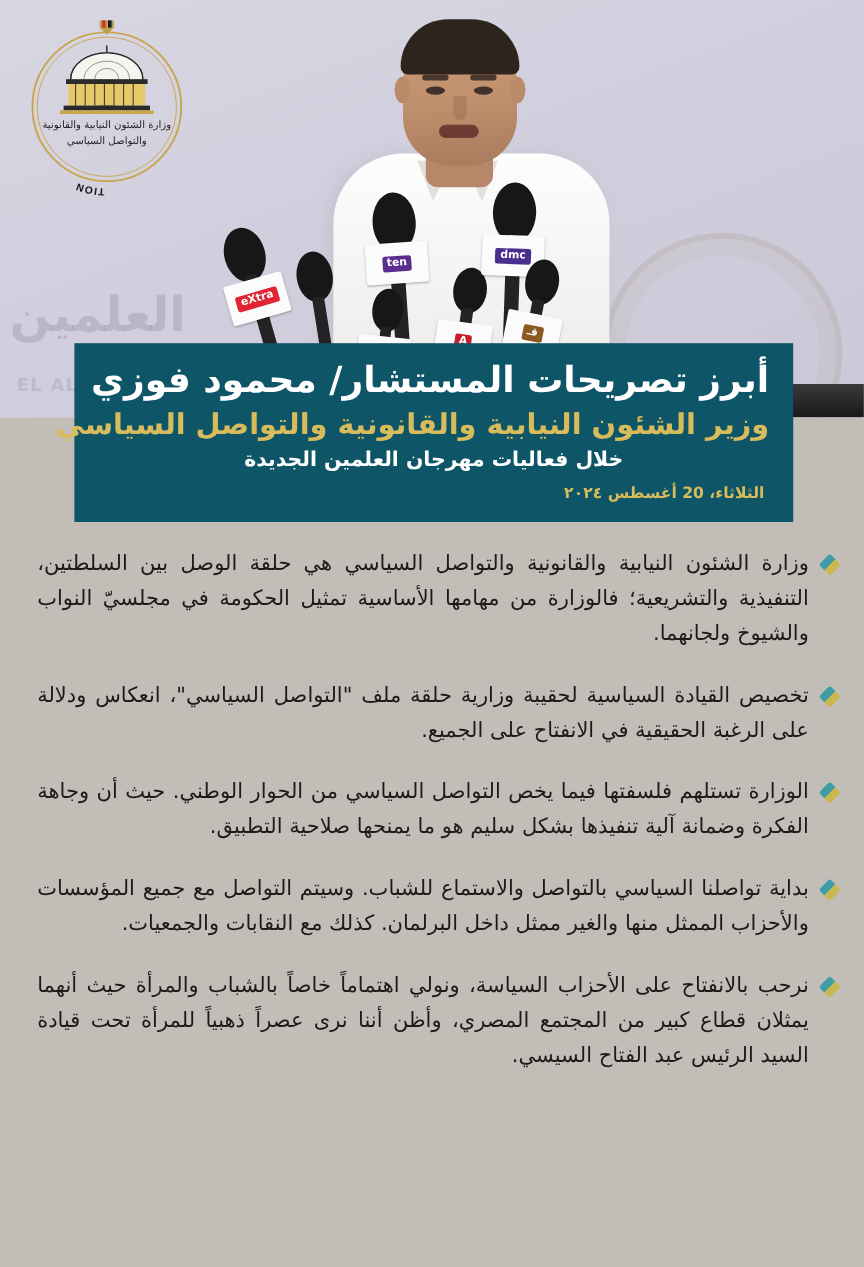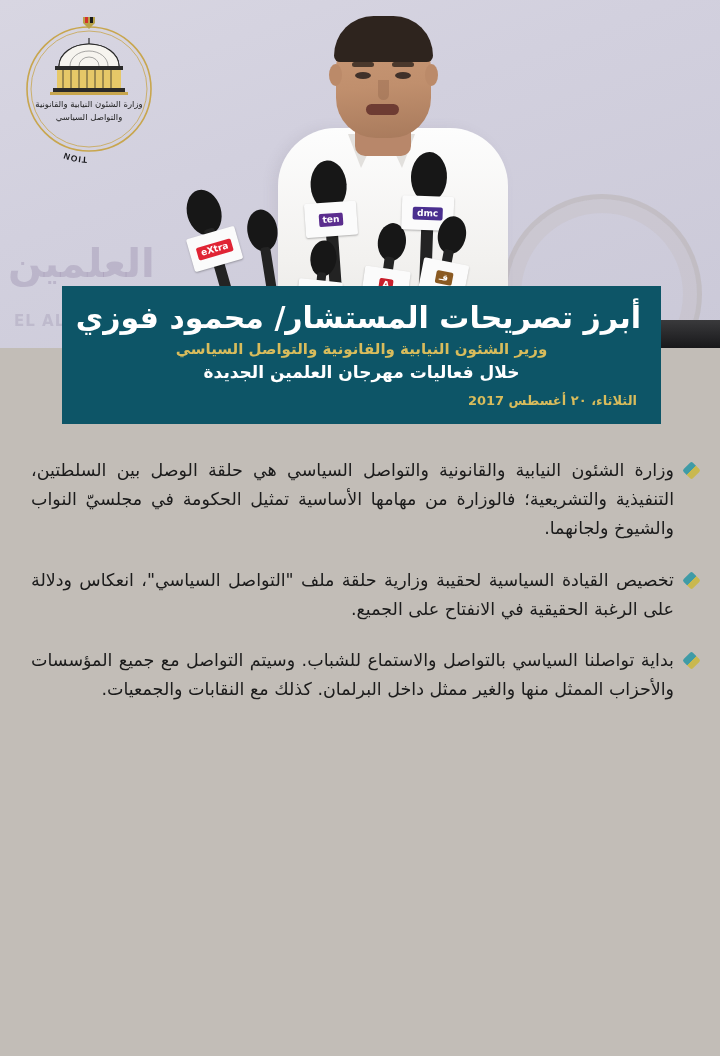"وزير الشئون النيابية والقانونية والتواصل" .t2 { font-size: 15px -> 24px }
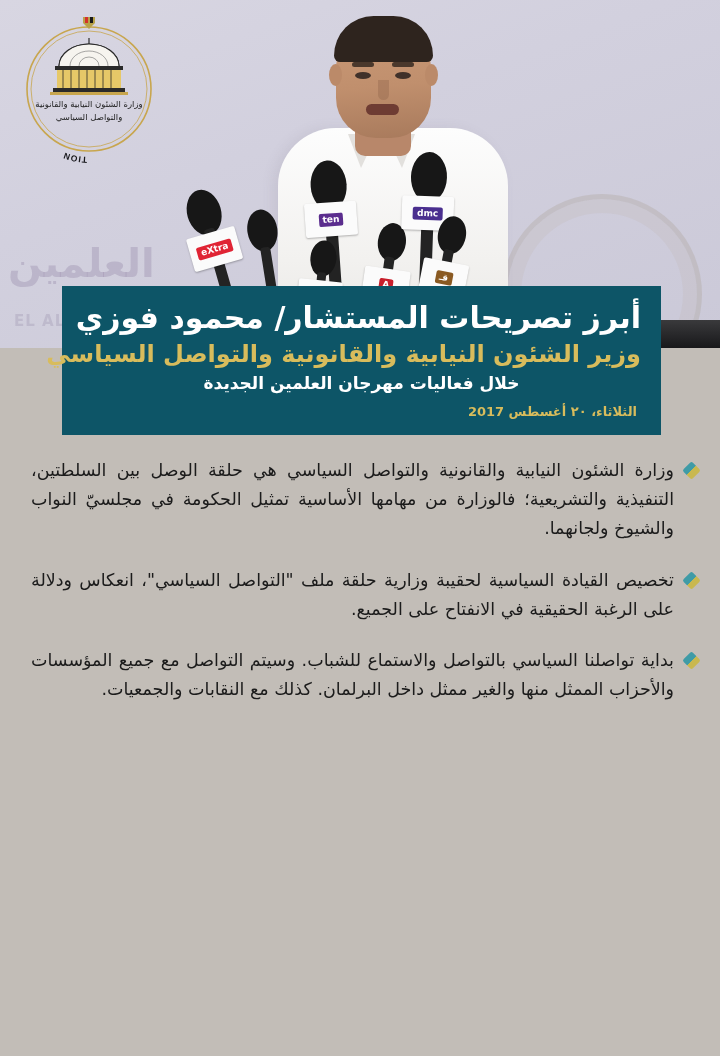"الثلاثاء، ٢٠ أغسطس 2017" p.t-date { text: ٢٠ أغسطس 2017 -> 20 أغسطس ٢٠٢٤ }
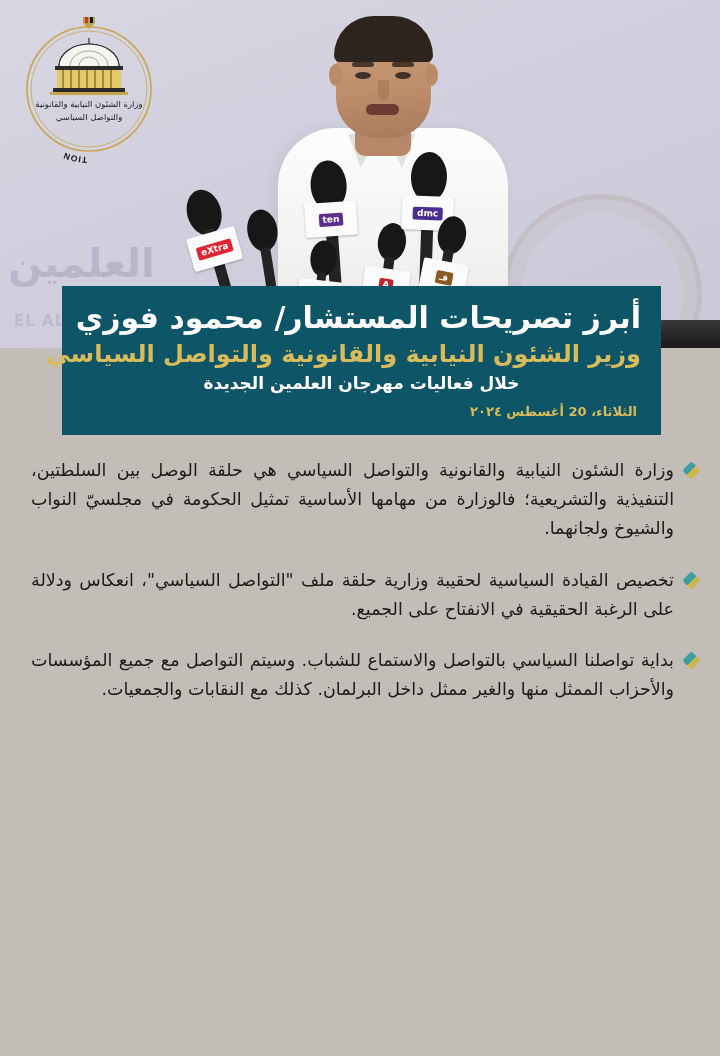"الوزارة تستلهم فلسفتها فيما يخص" div.item { html: none -> <div> <span></span> <p>الوزارة تستلهم فلسفتها فيما يخص التواصل السياسي من الحوار الوطني. حيث أن وجاهة الفكرة وضمانة آلية تنفيذها بشكل سليم هو ما يمنحها صلاحية التطبيق.</p> </div> }
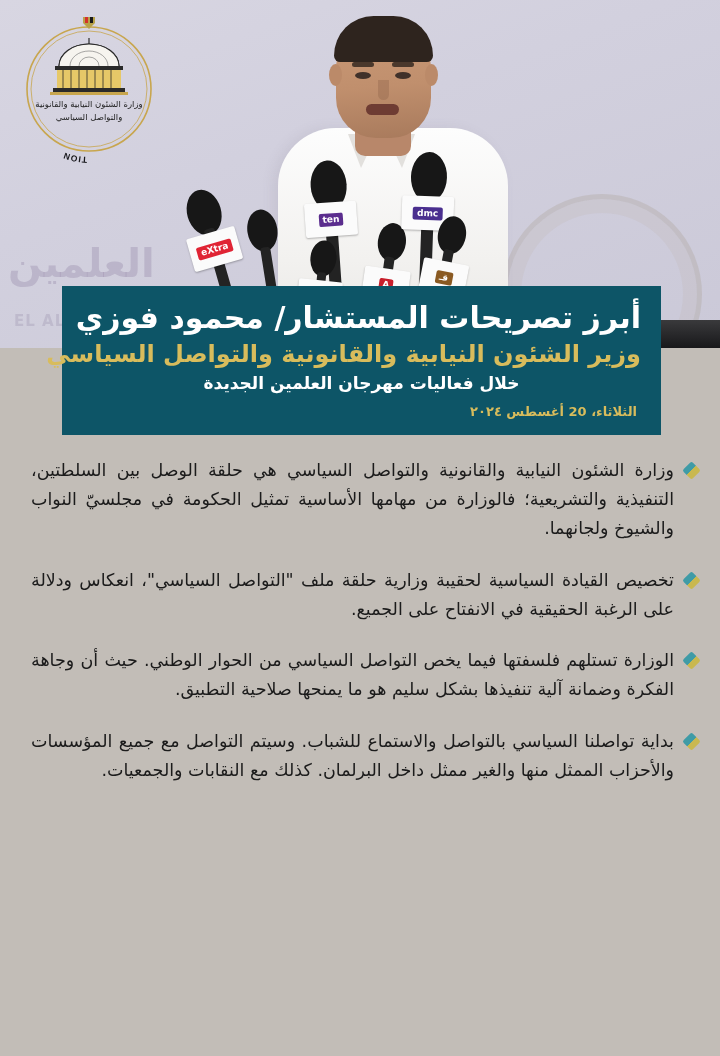"نرحب بالانفتاح على الأحزاب السياسة،" div.item { html: none -> <div> <span></span> <p>نرحب بالانفتاح على الأحزاب السياسة، ونولي اهتماماً خاصاً بالشباب والمرأة حيث أنهما يمثلان قطاع كبير من المجتمع المصري، وأظن أننا نرى عصراً ذهبياً للمرأة تحت قيادة السيد الرئيس عبد الفتاح السيسي.</p> </div> }
